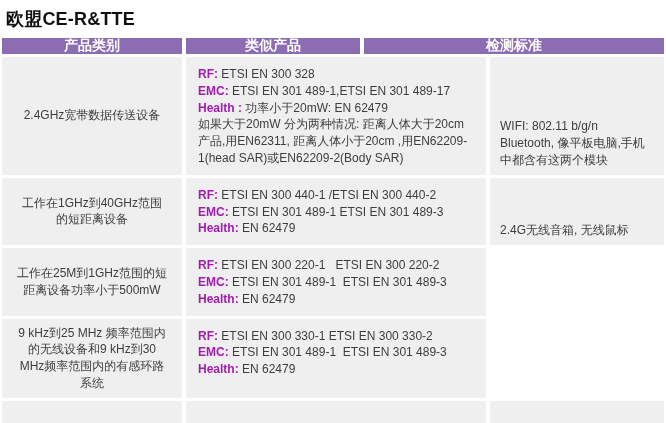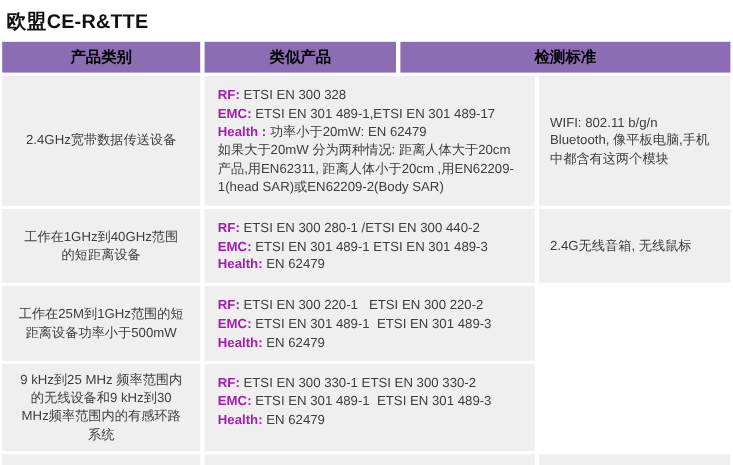"产品类别" .th { color: #000000 -> #ffffff; height: 28px -> 16px }
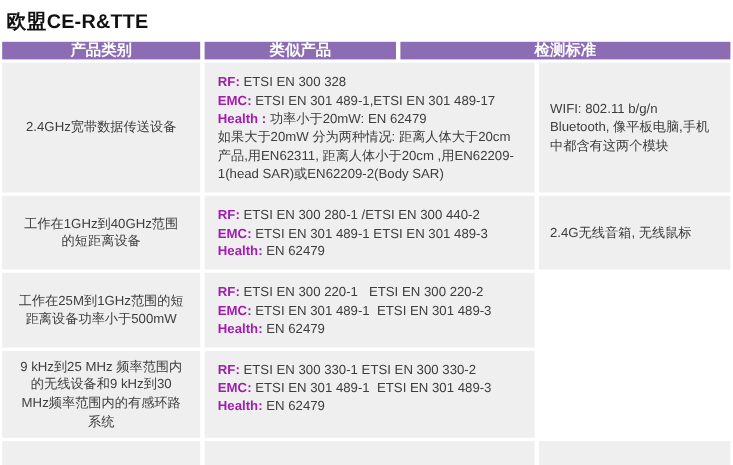"WIFI: 802.11 b/g/n Bluetooth," .td.c3 { align-items: center -> flex-end }
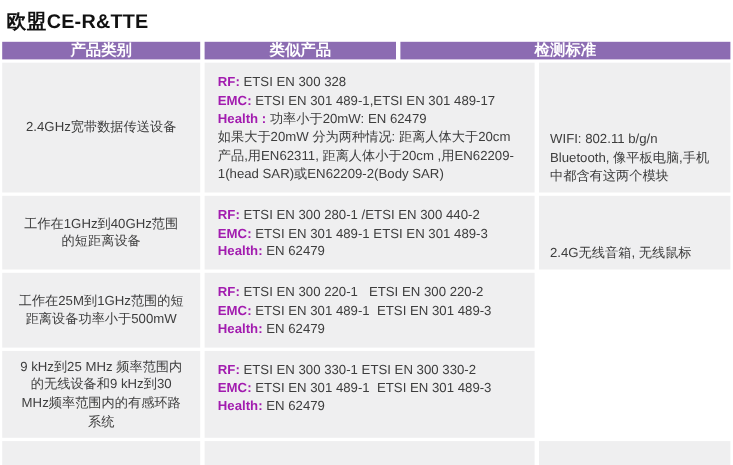"ETSI EN 300 280-1 /ETSI" span { text: 300 280-1 -> 300 440-1 }
